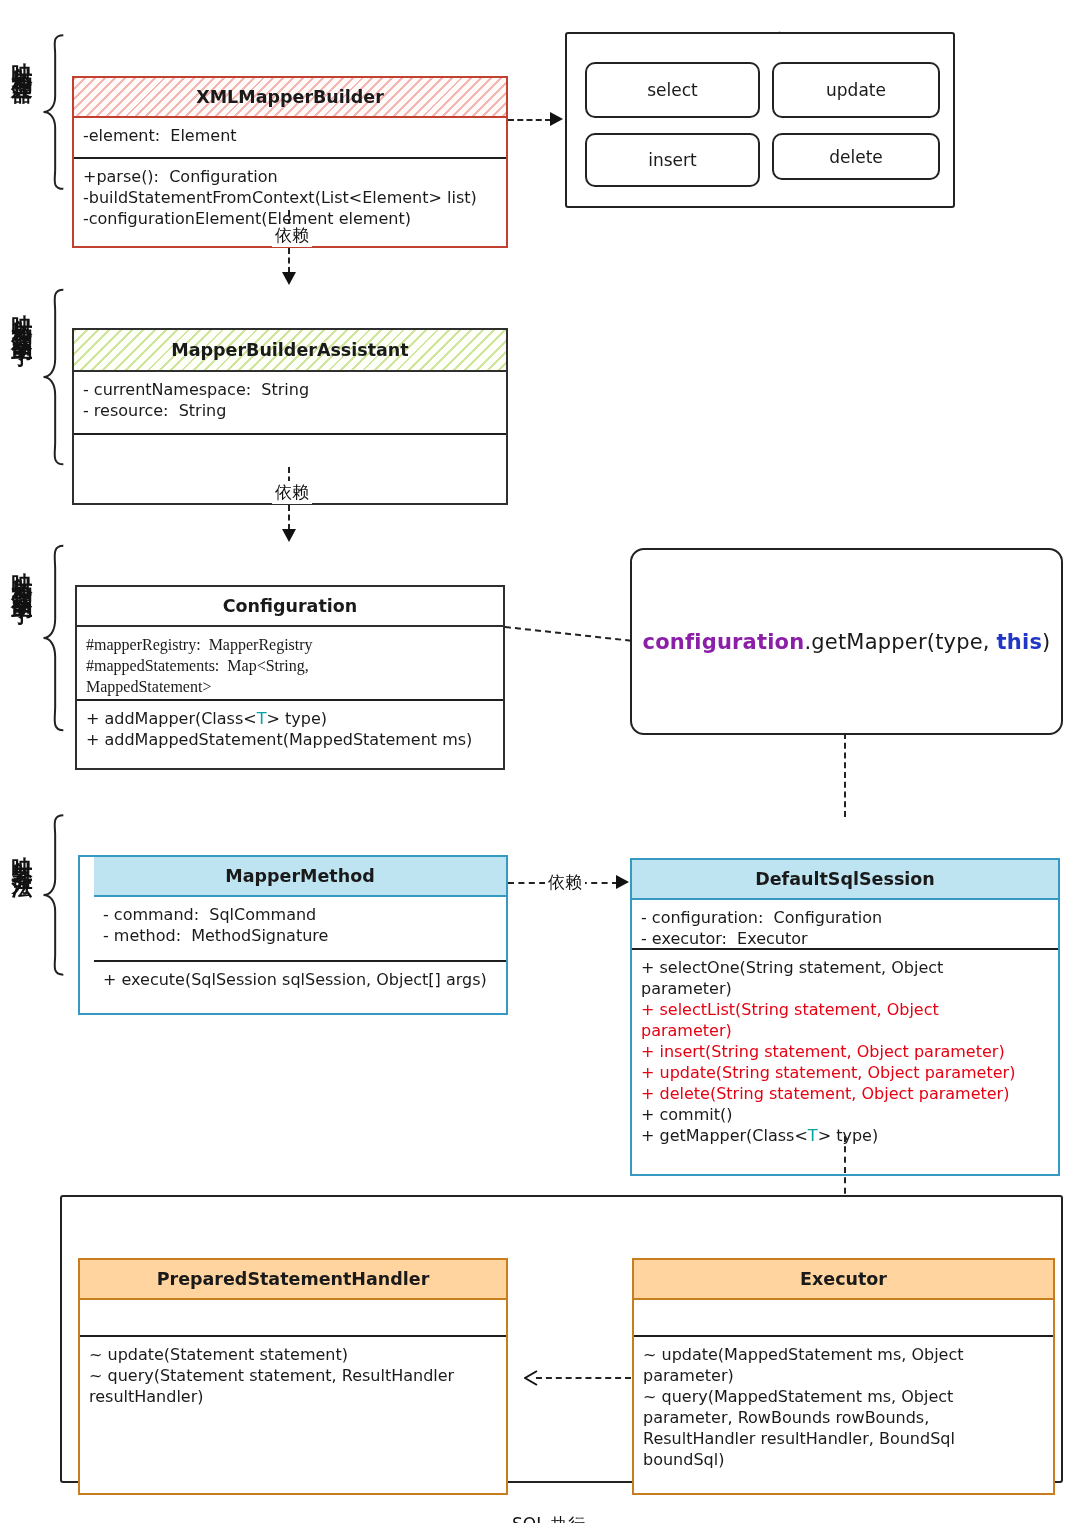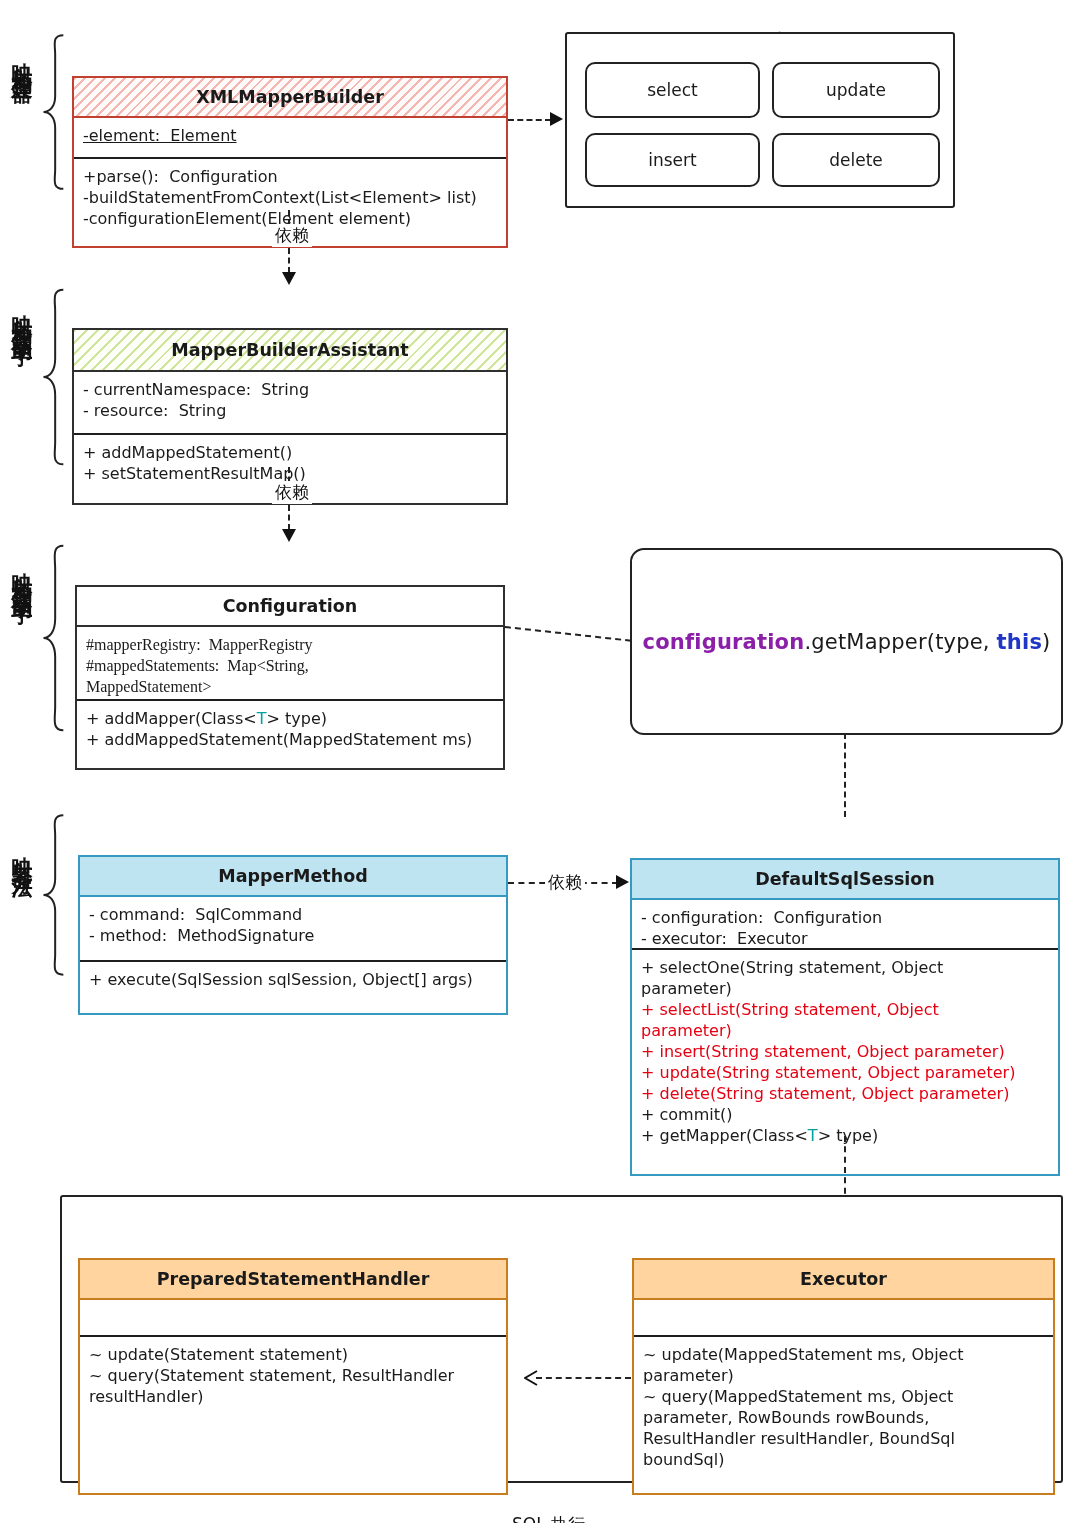"-element: Element" div.uml-attrs { text-decoration: underline -> none }
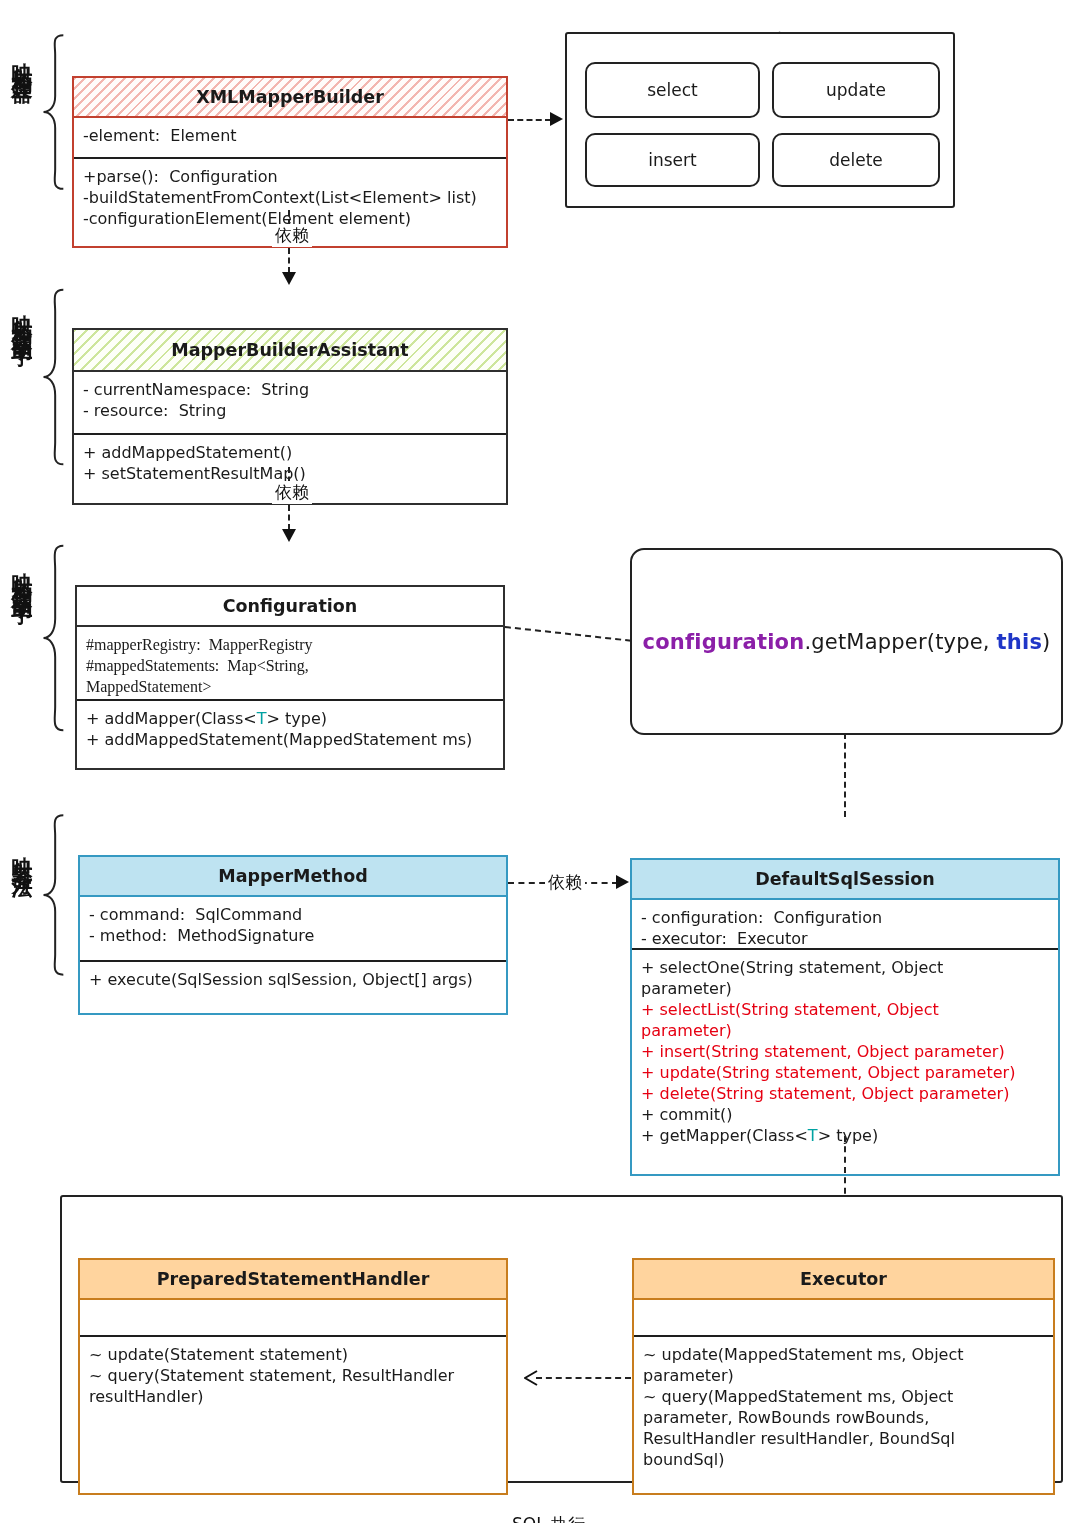"delete" div.sql-item { height: 54px -> 47px }
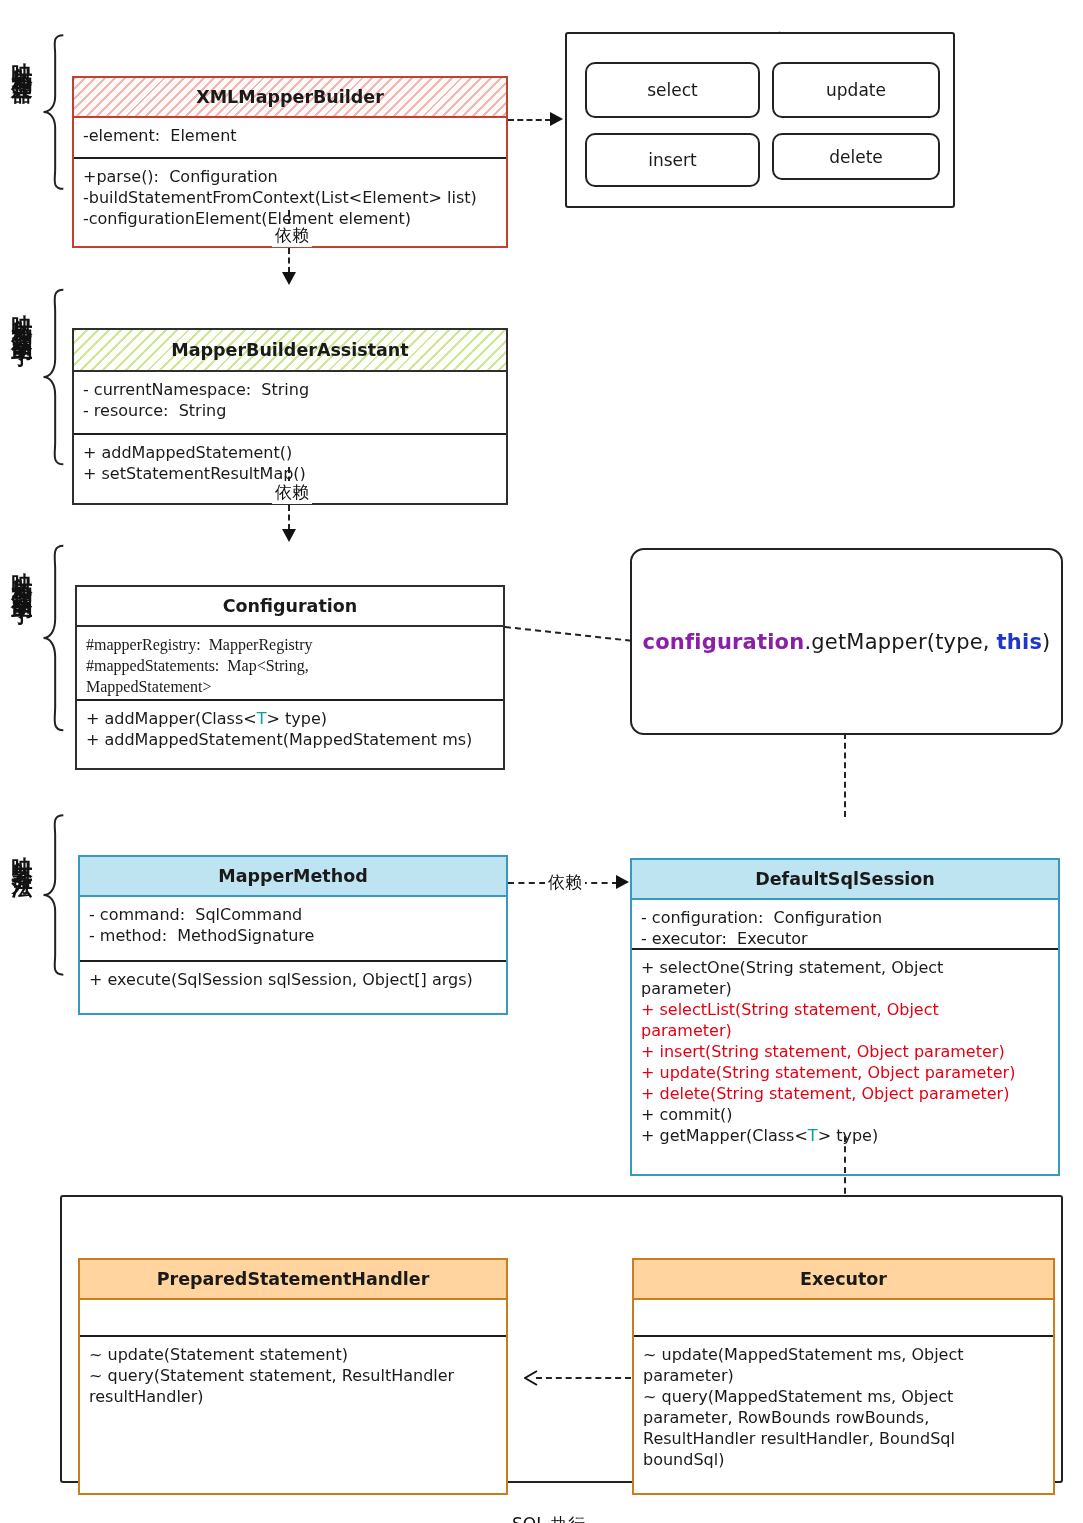"+ addMappedStatement()" div.uml-methods { html: <div> <div><span>+ addMappedStatement()</span></div> <div><span>+ setStatementResultMap()</span></div> </div> -> none }
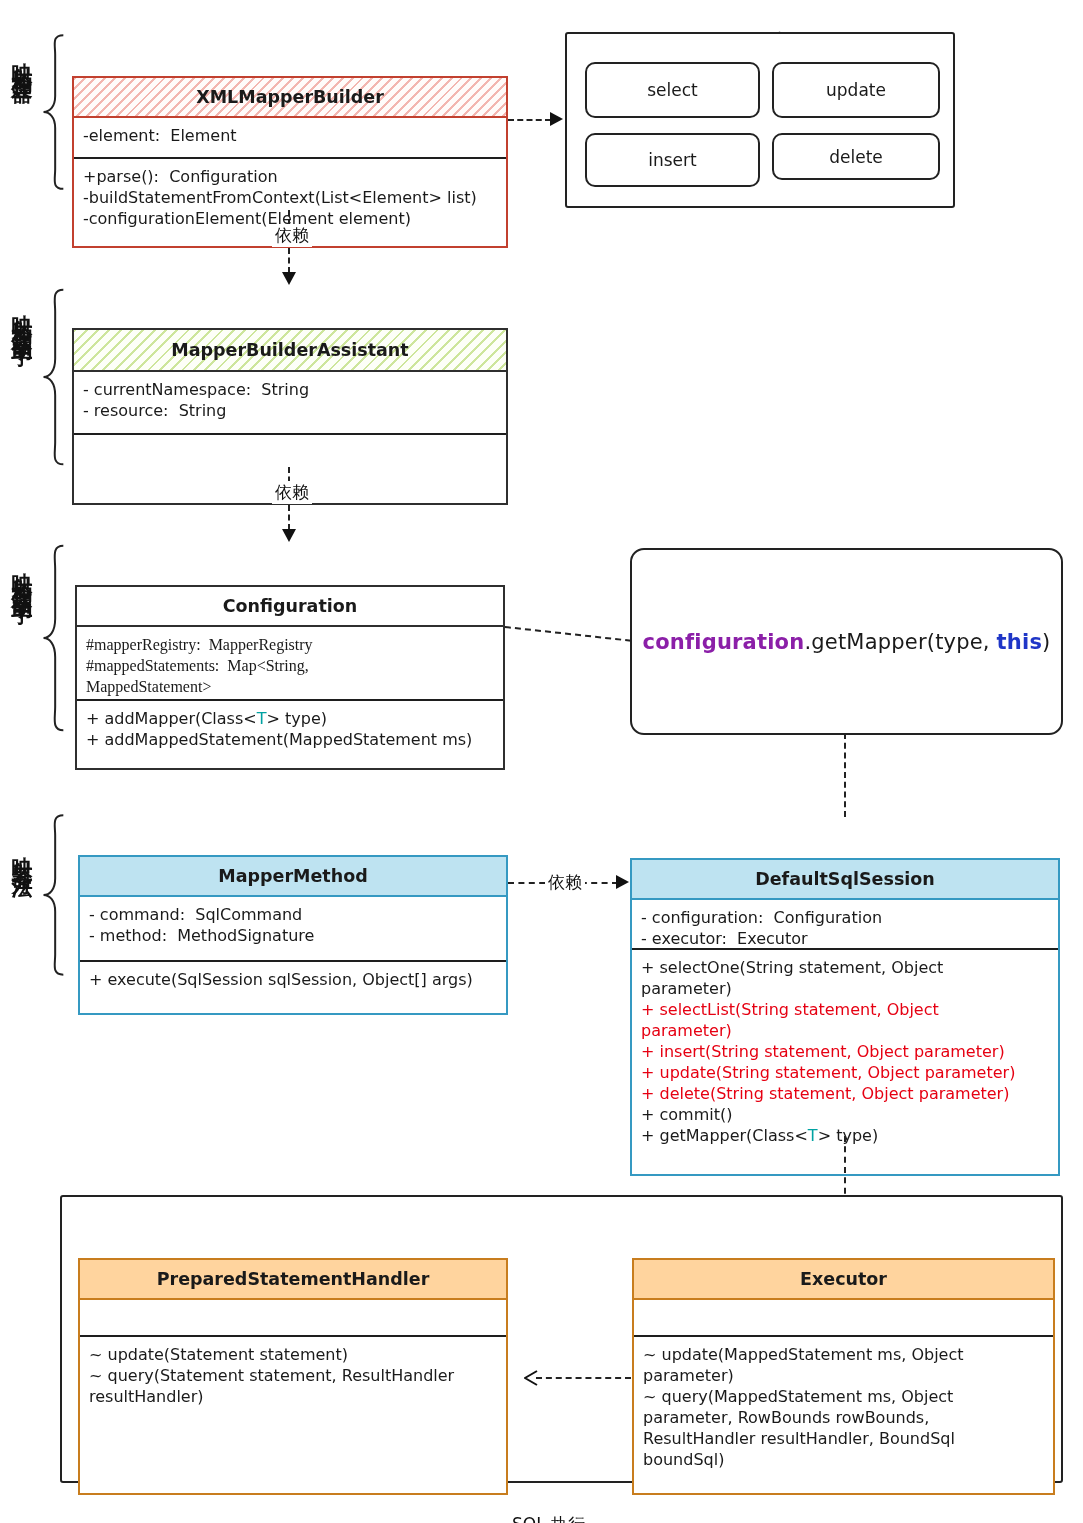"MapperMethod" div.uml { padding-left: none -> 14px }
